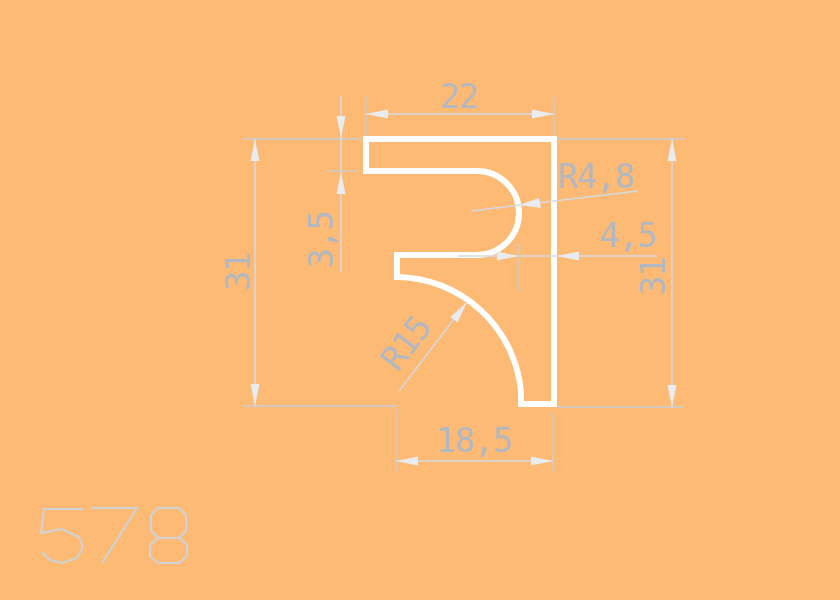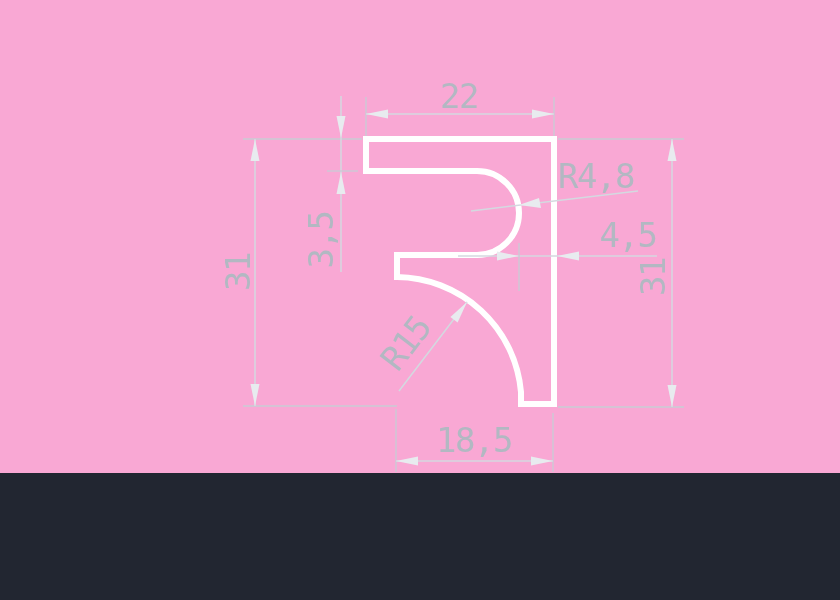"22" #canvas { background: #f9a8d4 -> #fdba74; height: 473px -> 600px }
